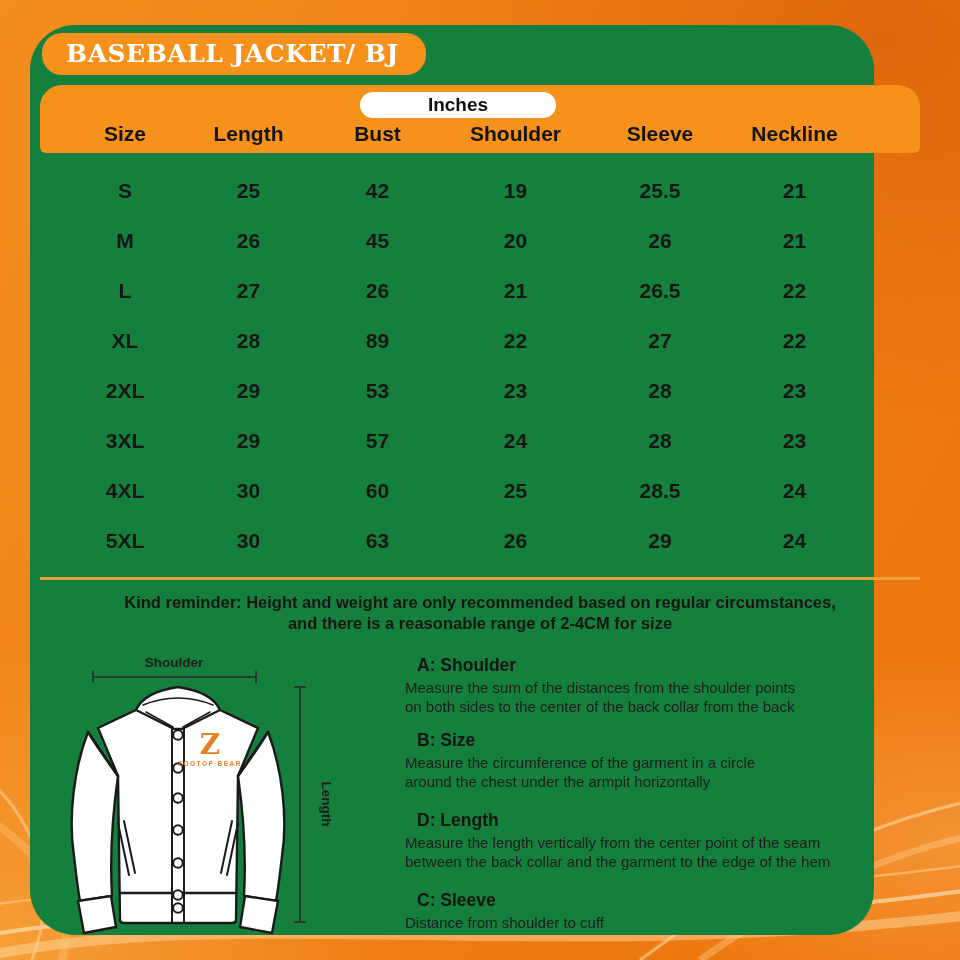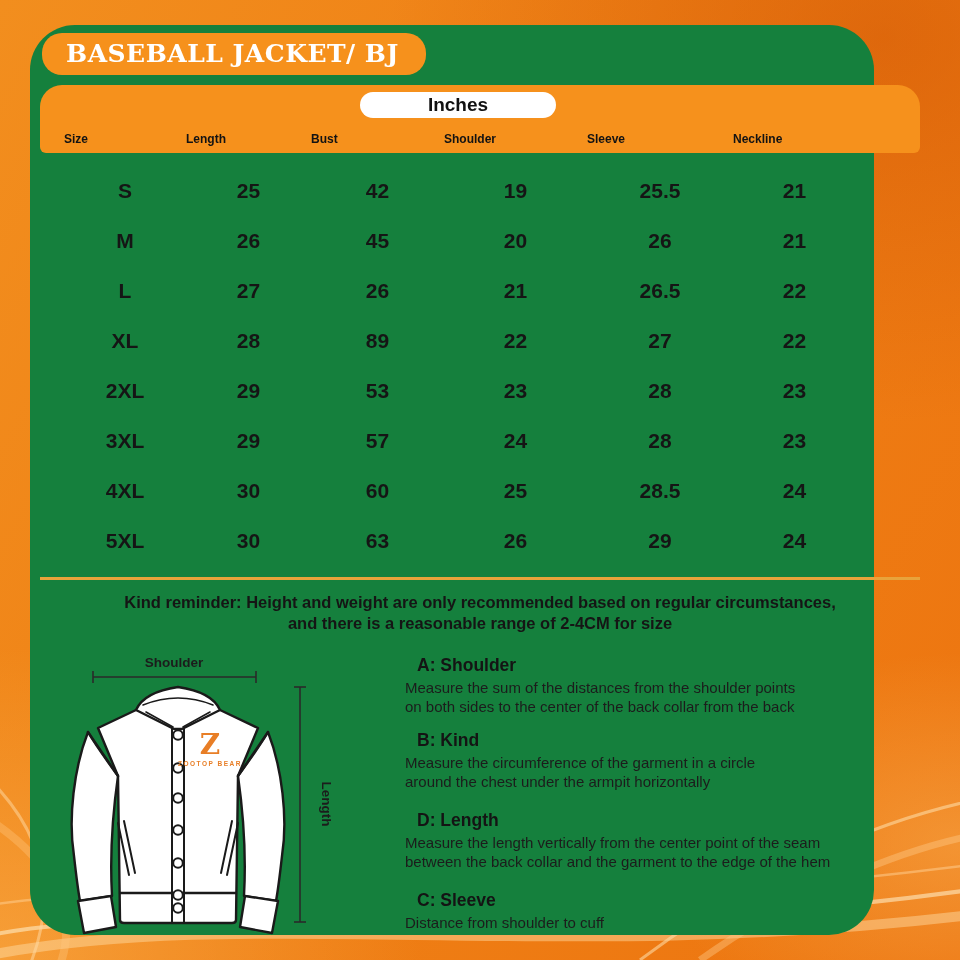"Size" .cols span { font-size: 12px -> 21px; text-align: left -> center }
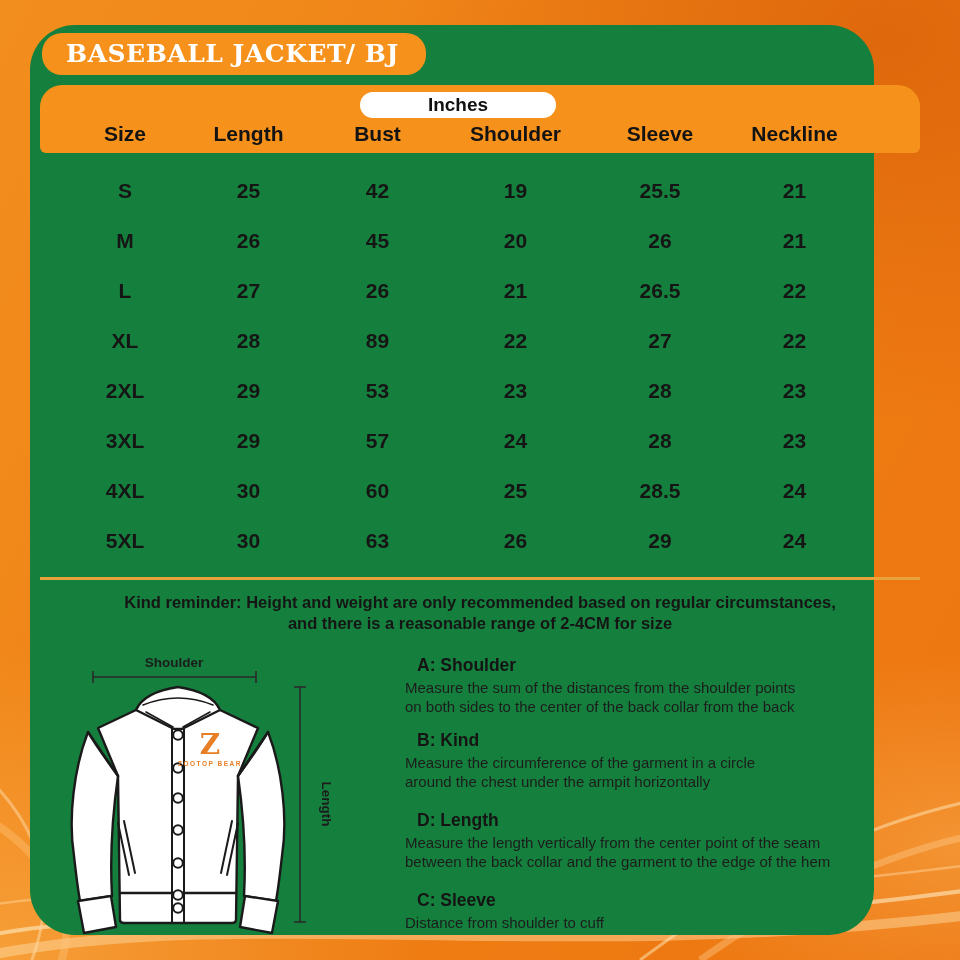"B: Kind" h3 { text: Kind -> Size }
